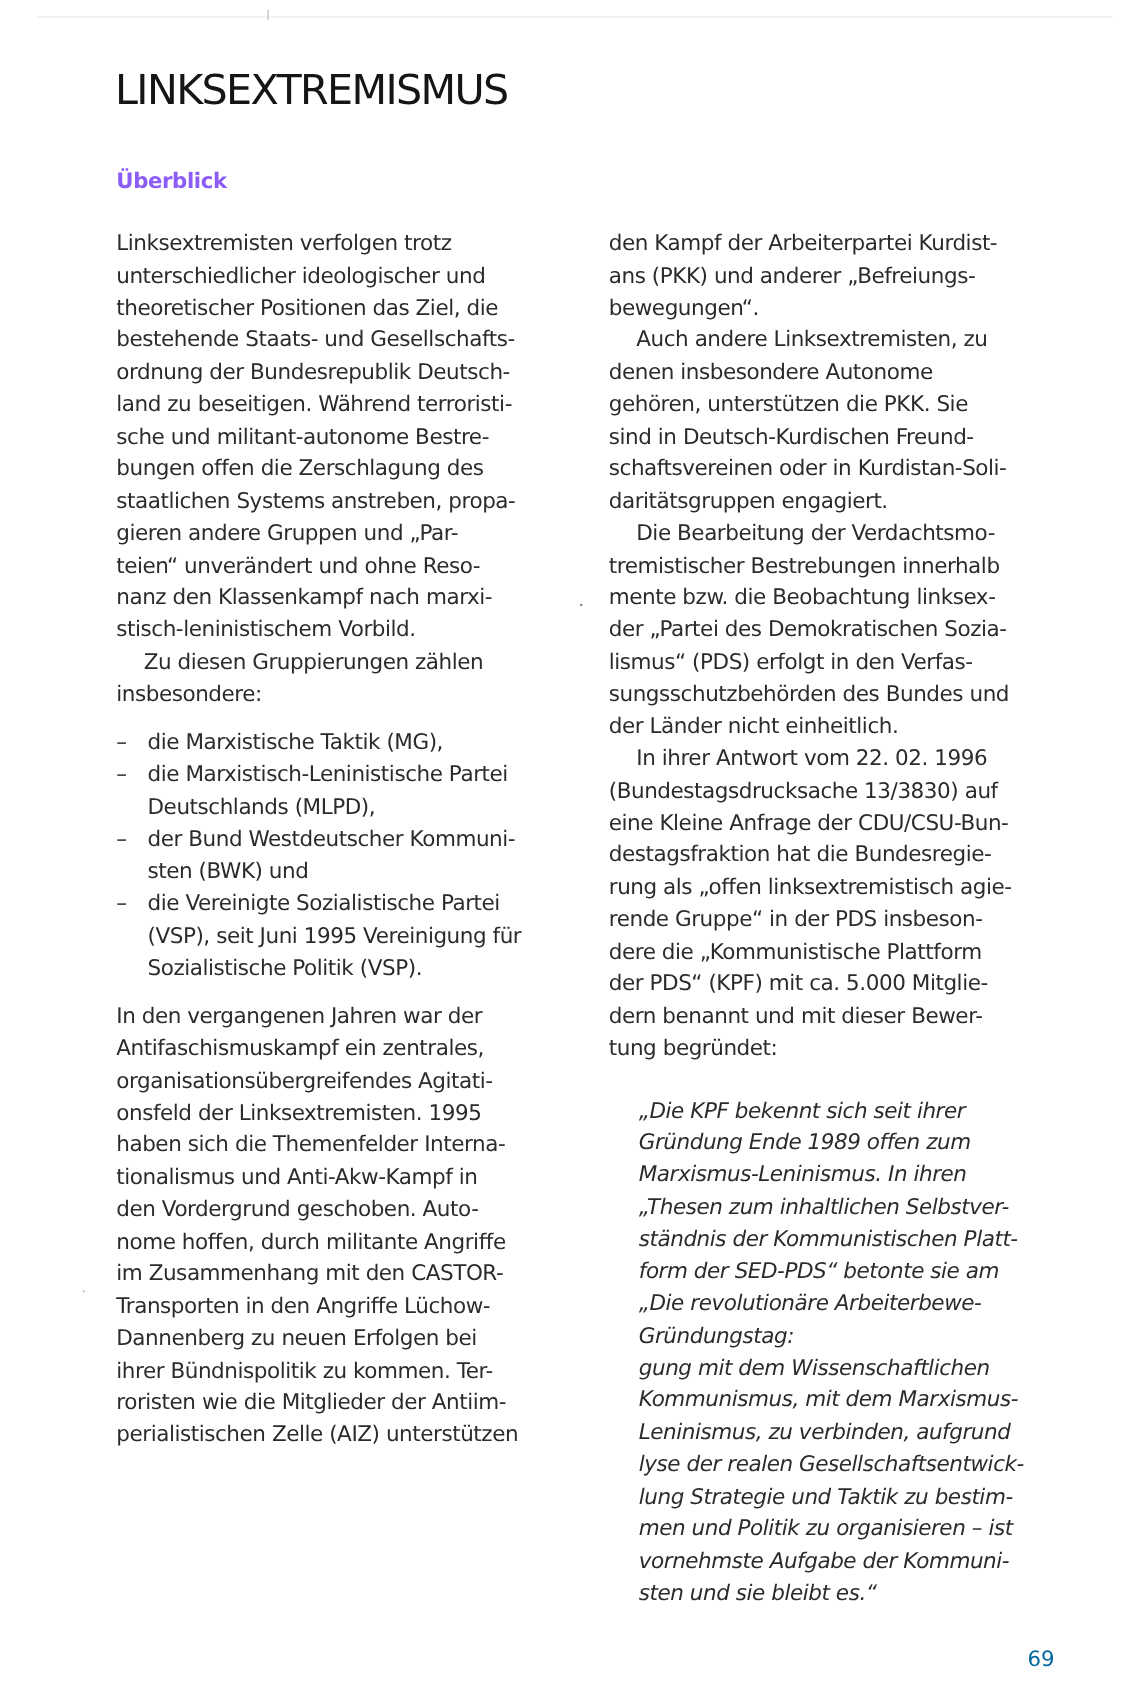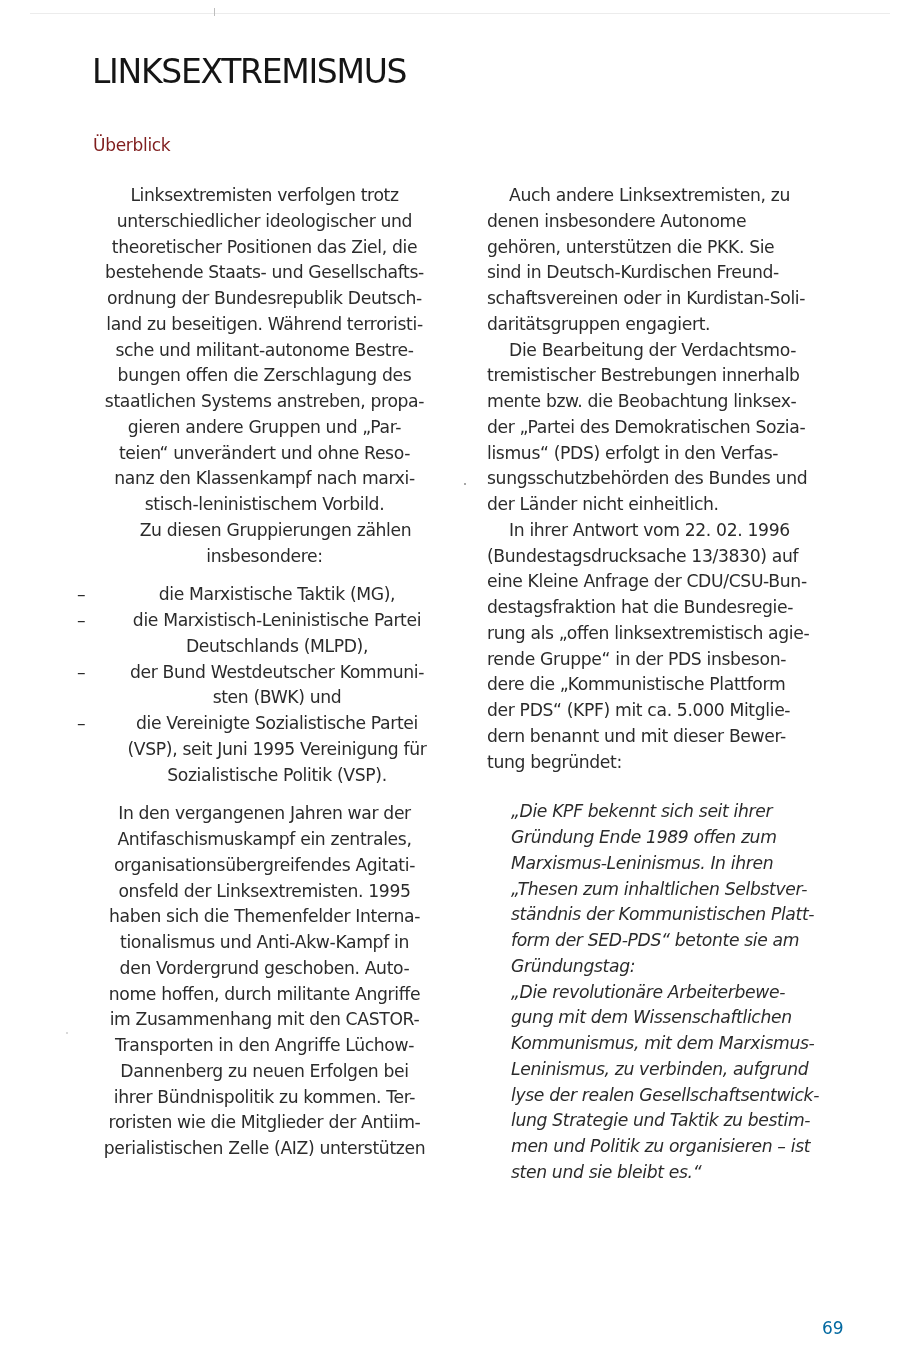"Überblick" .subtitle { color: #7f1d1d -> #8b5cf6; font-weight: normal -> bold }
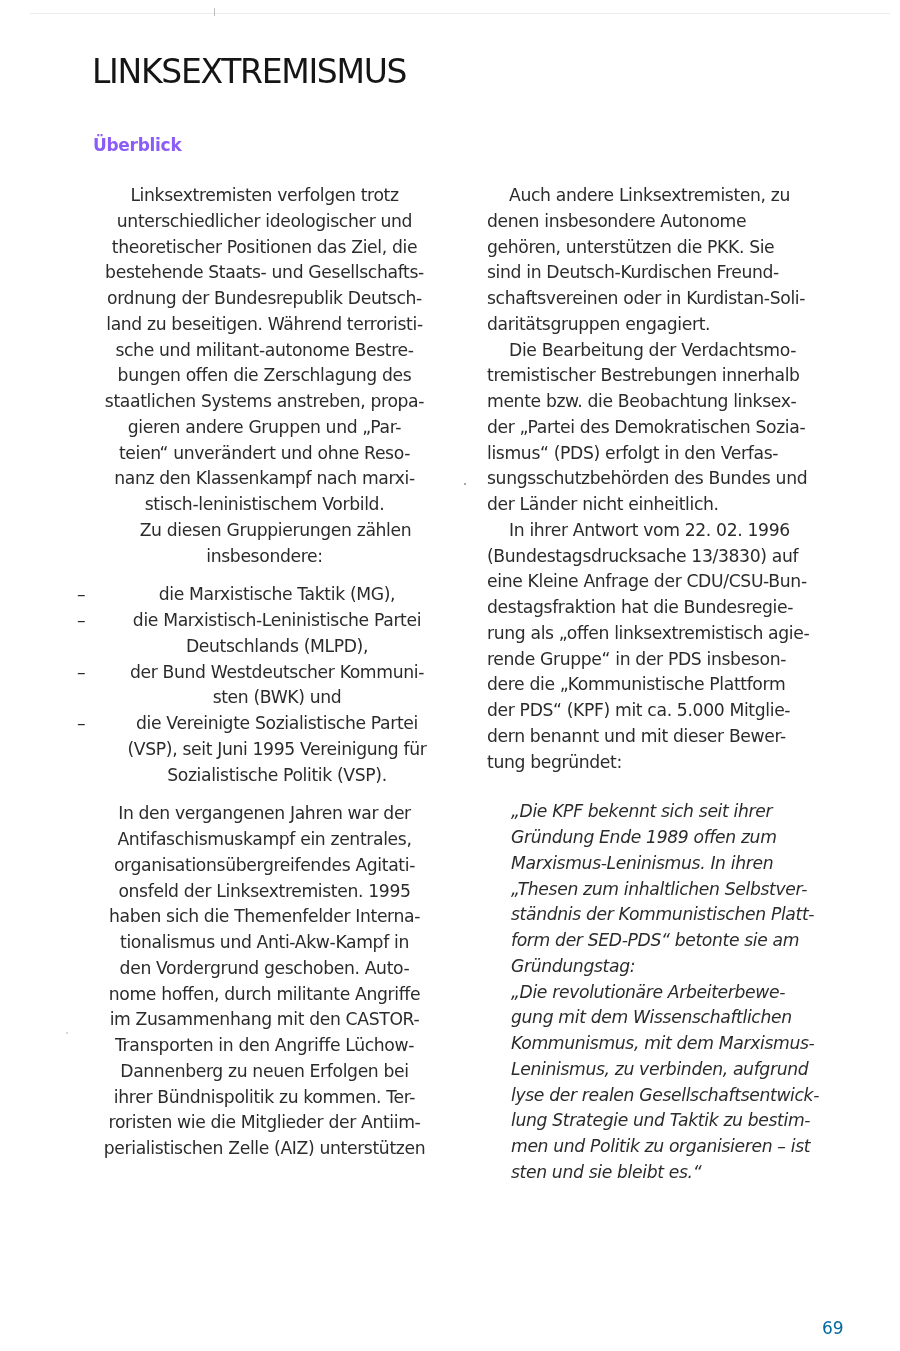"Linksextremisten verfolgen trotz" .col-left { left: 77px -> 93px; text-align: center -> none }
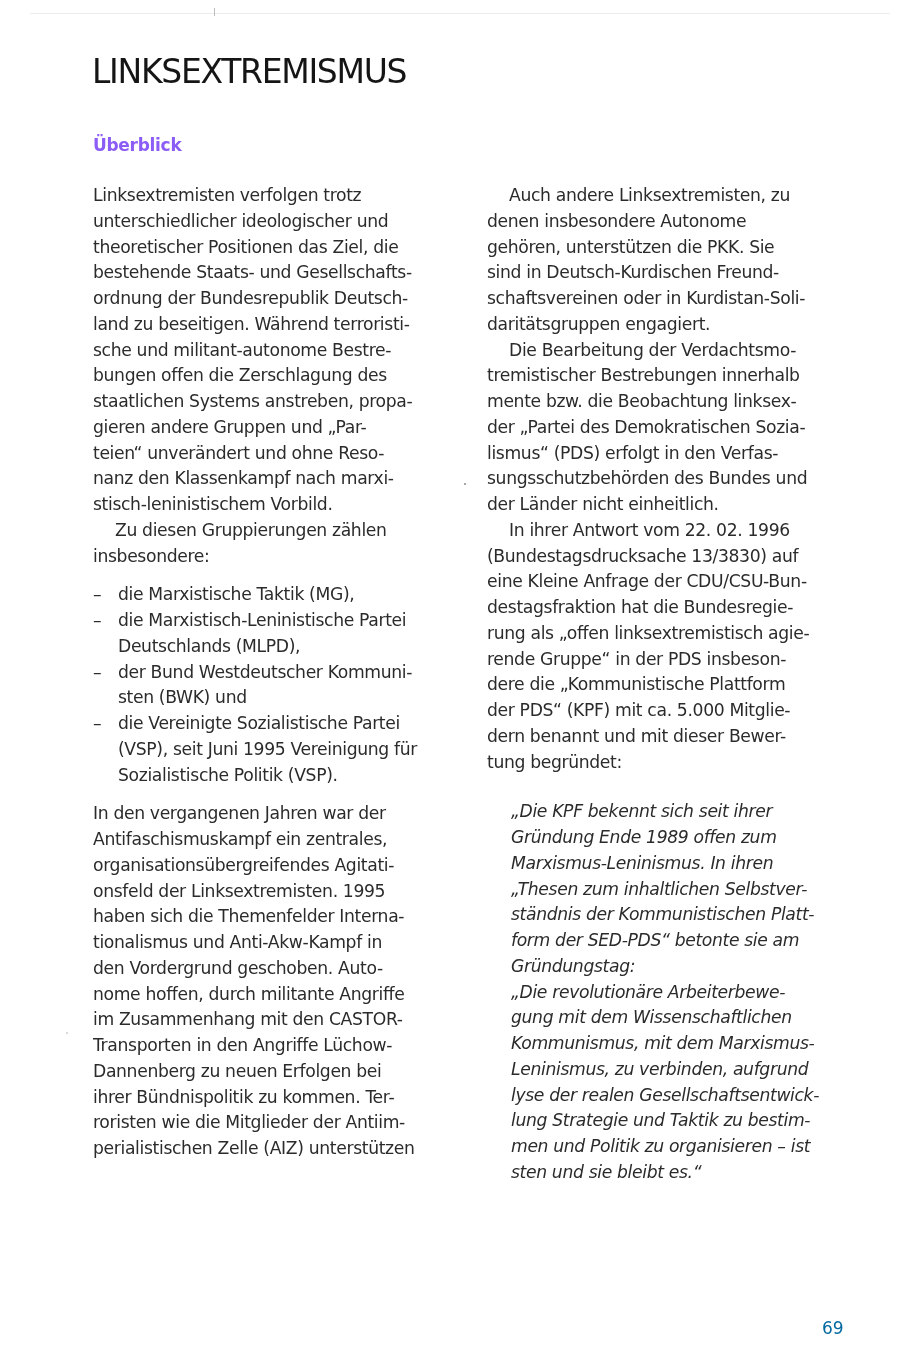"den Kampf der Arbeiterpartei Kurdist-" div { html: none -> <div> <span>den Kampf der Arbeiterpartei Kurdist-</span> <span>ans (PKK) und anderer „Befreiungs-</span> <span>bewegungen“.</span> </div> }
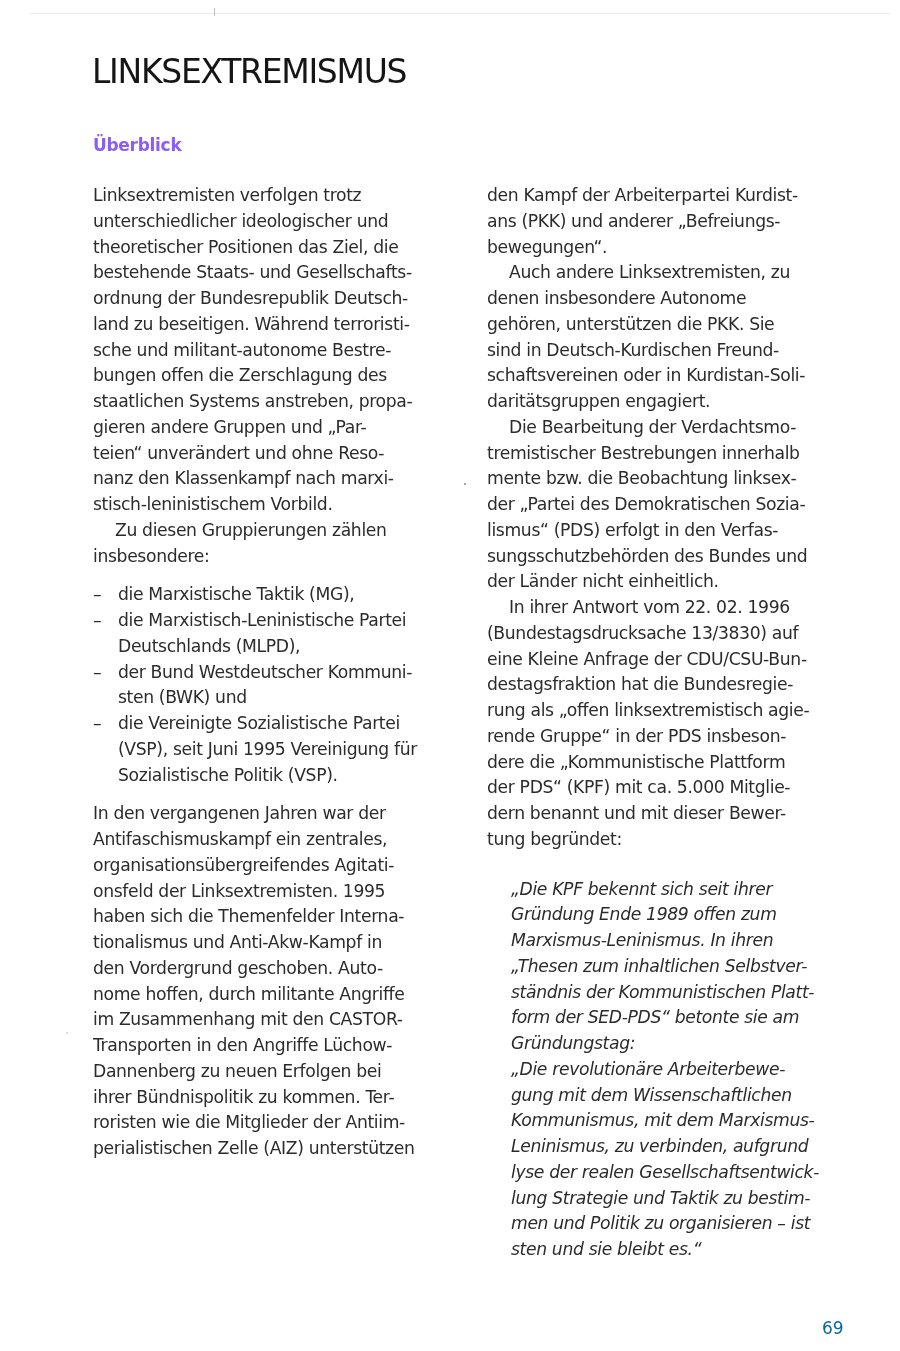"Gründungstag:" span.line { order: before "„Die revolutionäre Arbeiterbewe-" -> after "„Die revolutionäre Arbeiterbewe-" }
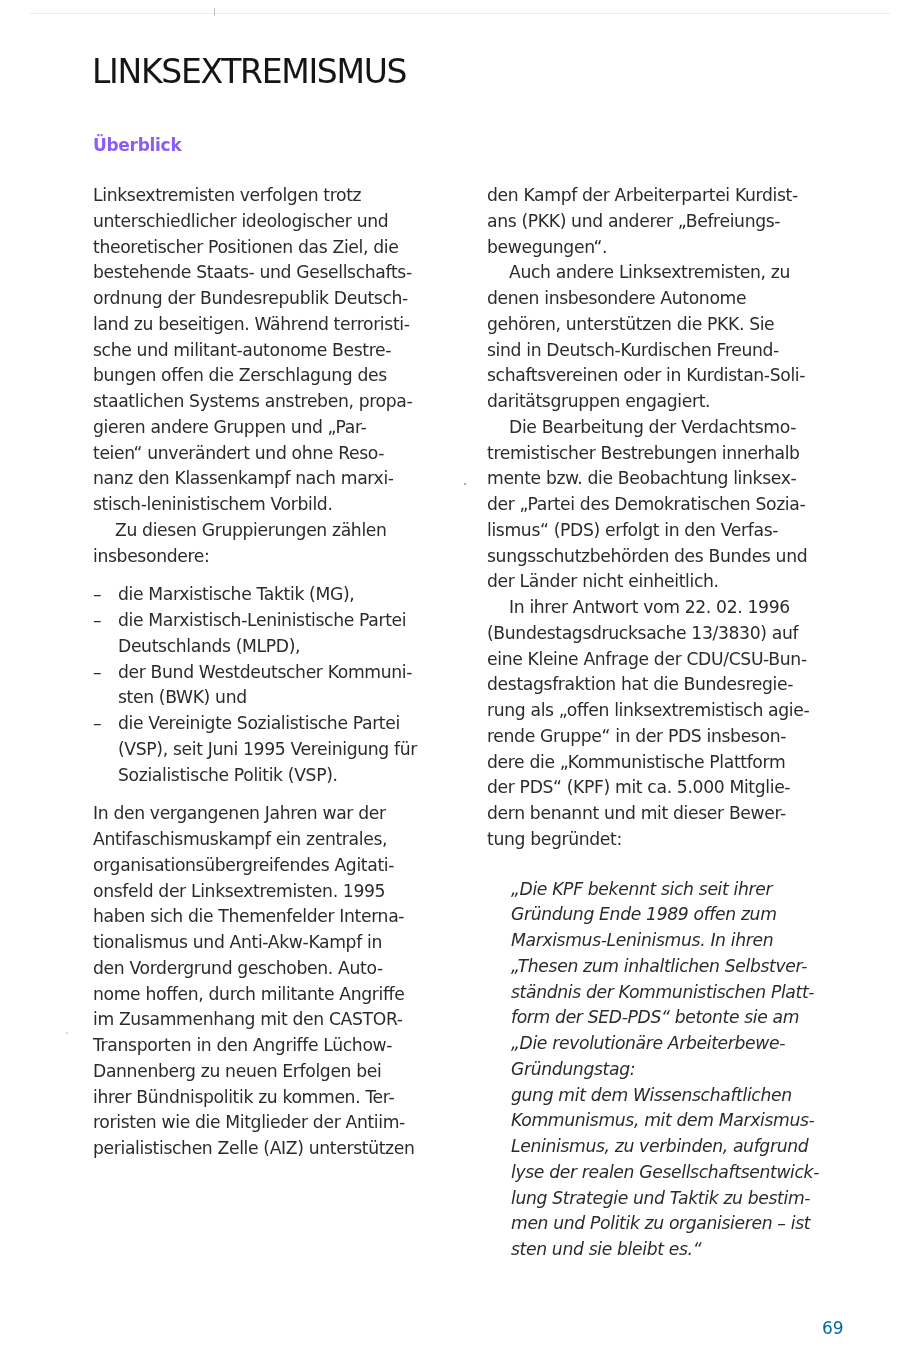"vornehmste Aufgabe der Kommuni-" span.line { html: none -> <span>vornehmste Aufgabe der Kommuni-</span> }
